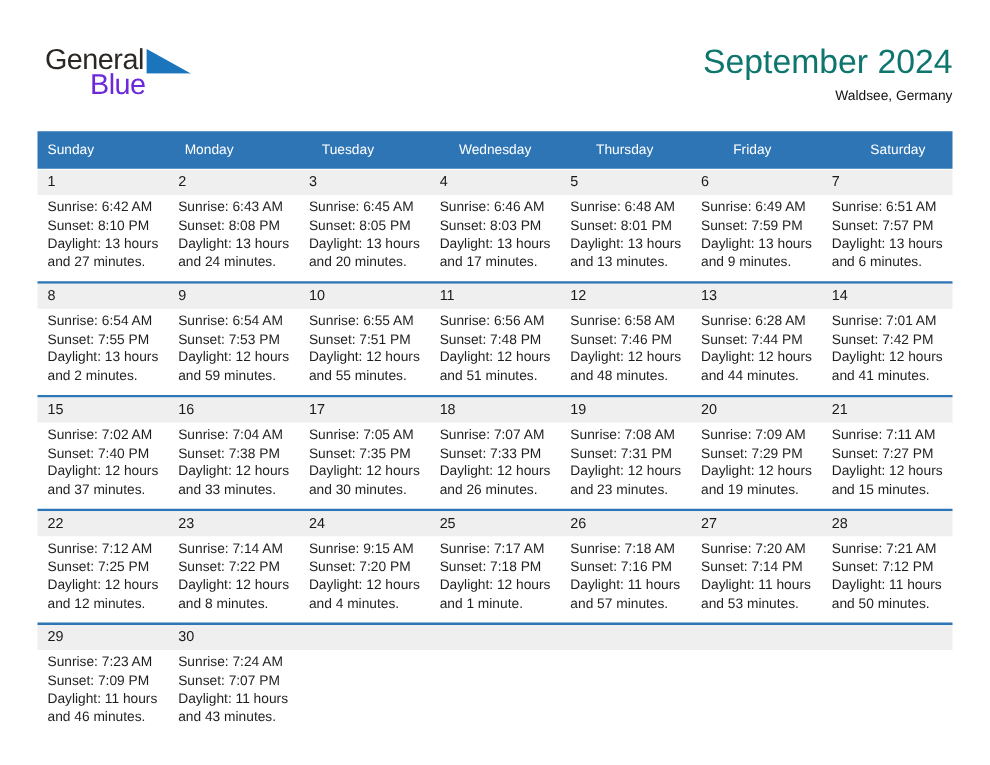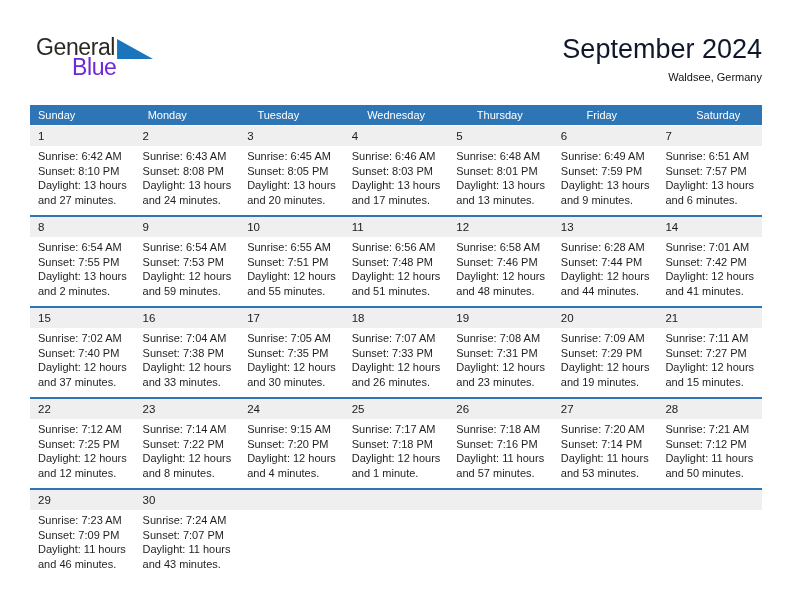"September 2024" .month-title { color: #0f172a -> #0f766e }
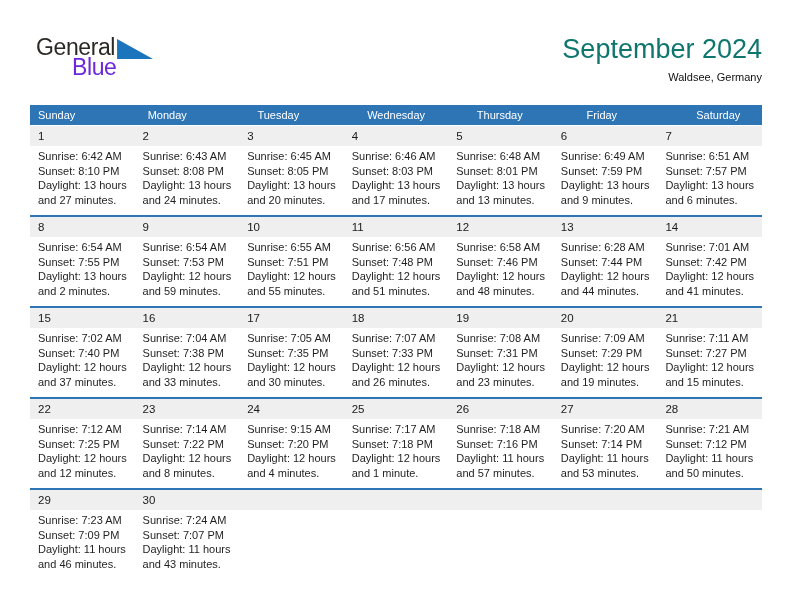"Sunday" .cal-header { height: 20px -> 30px }
